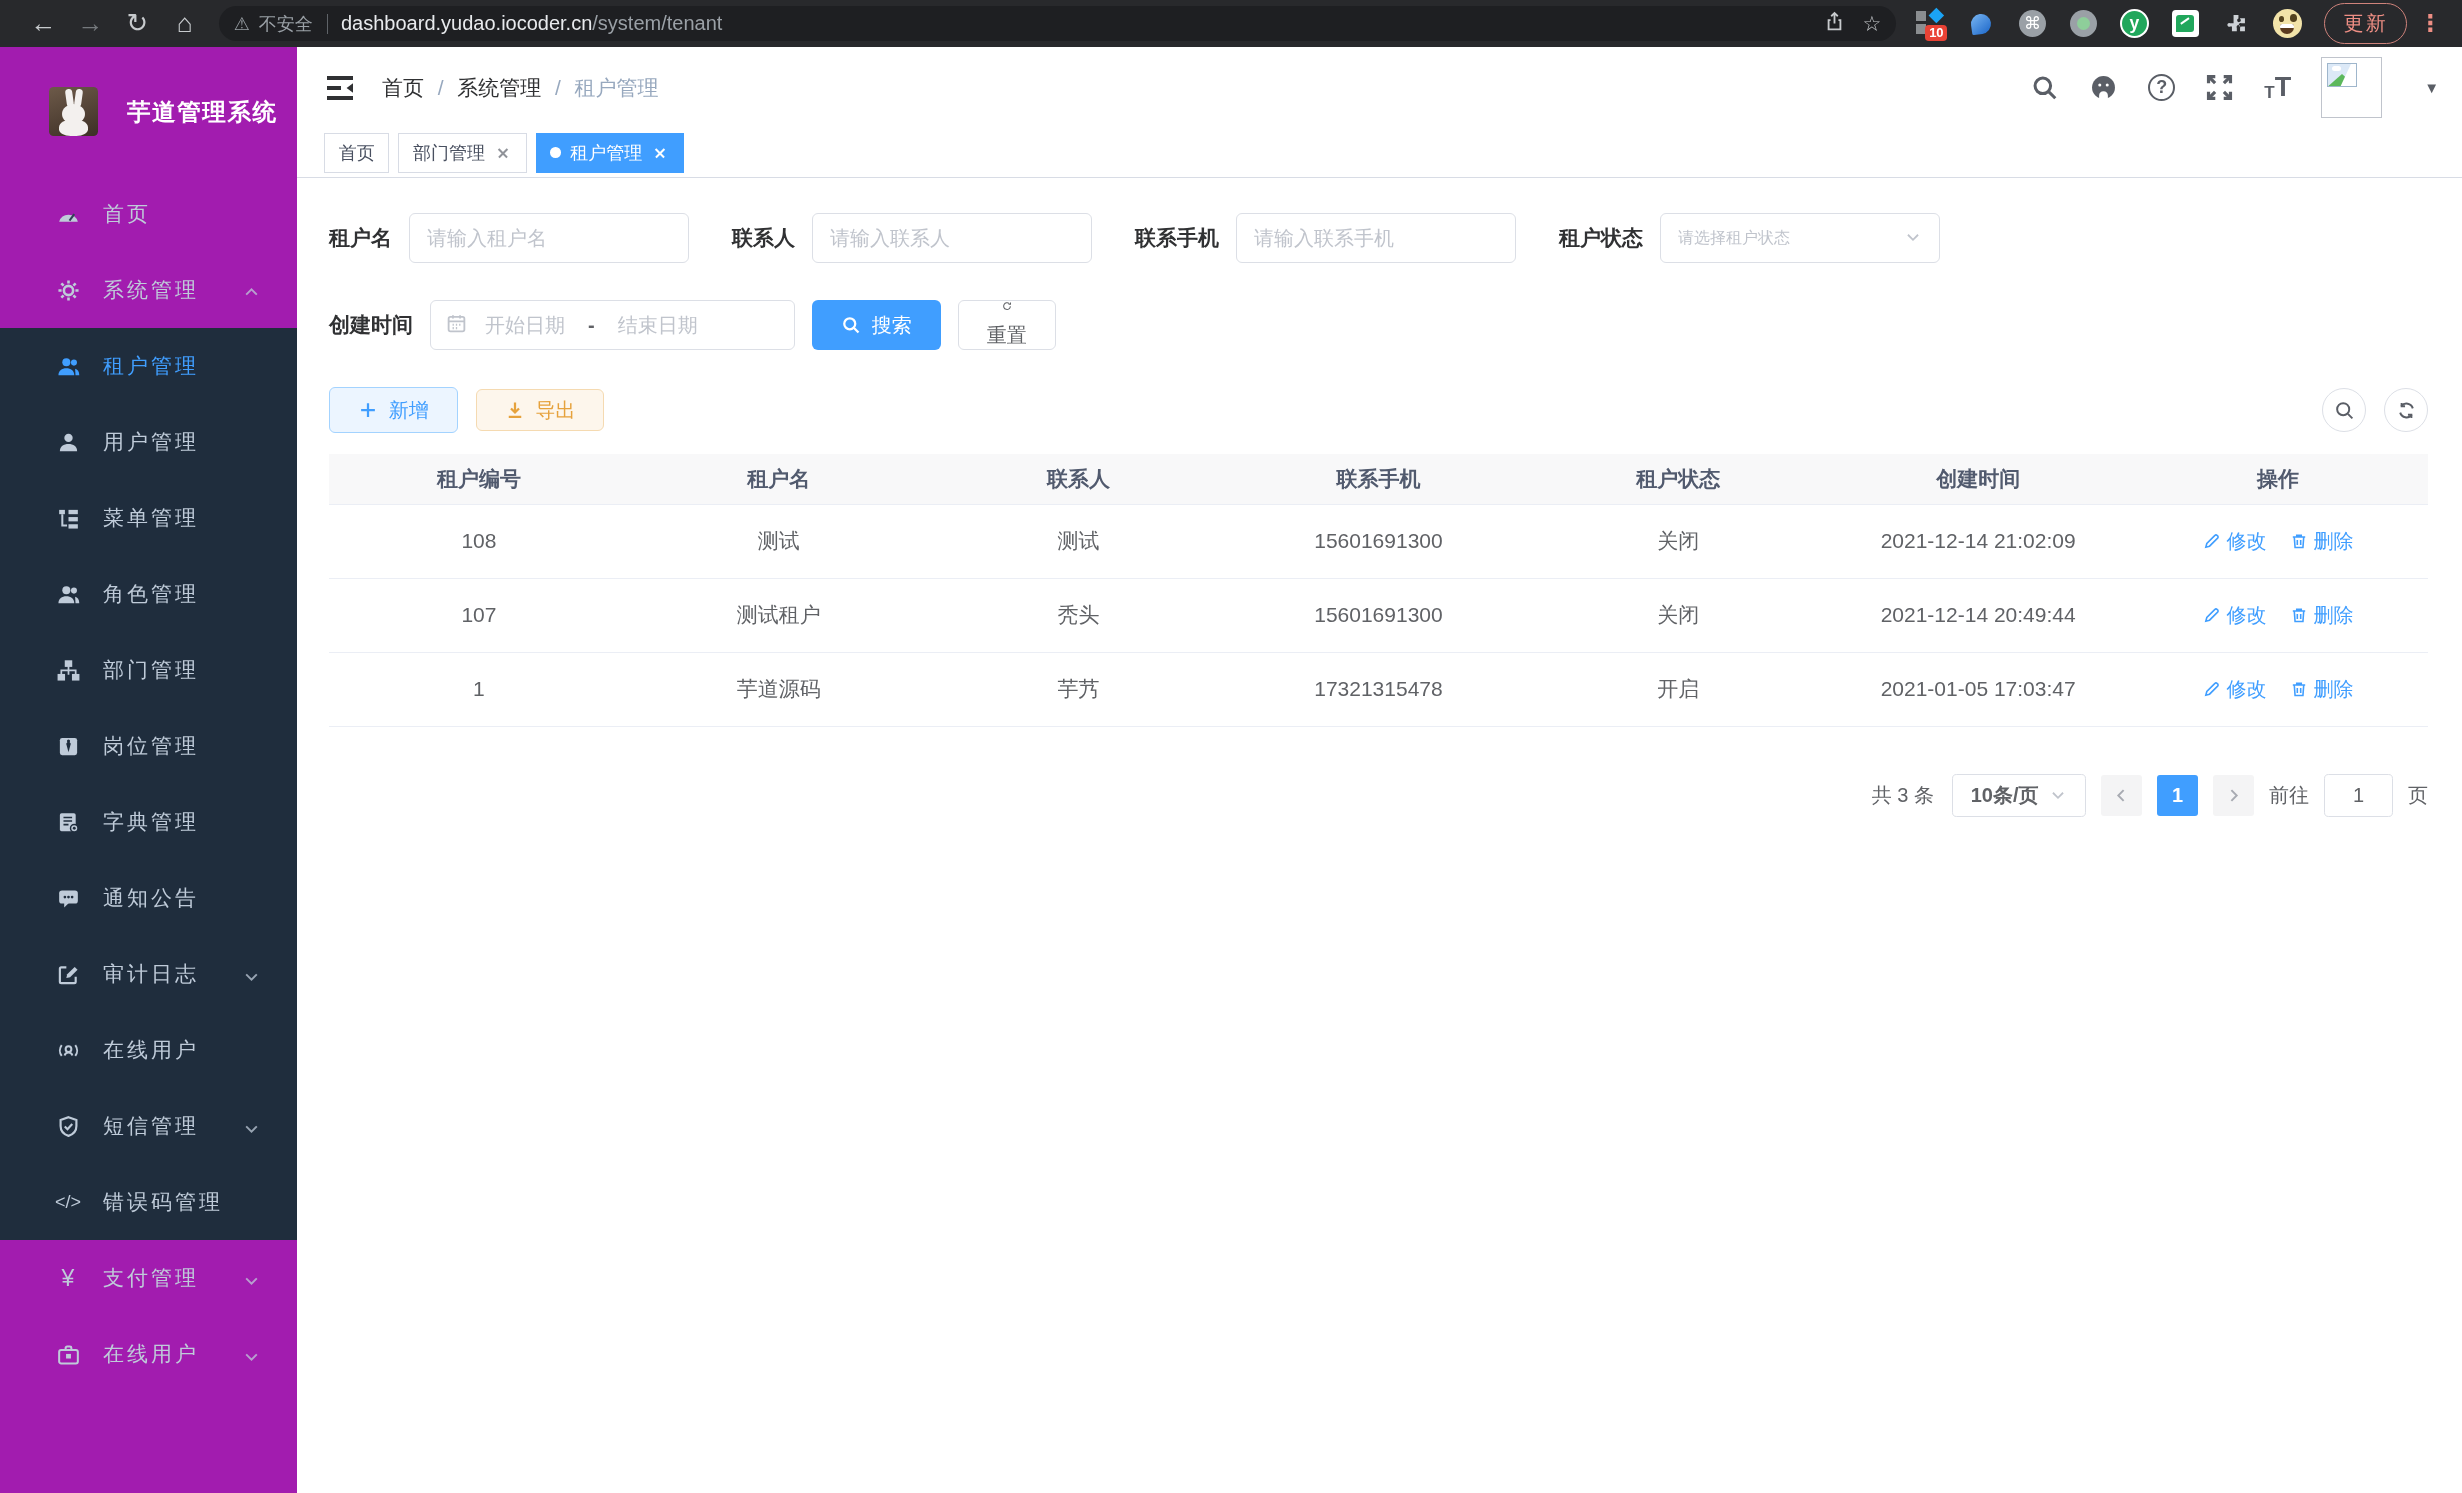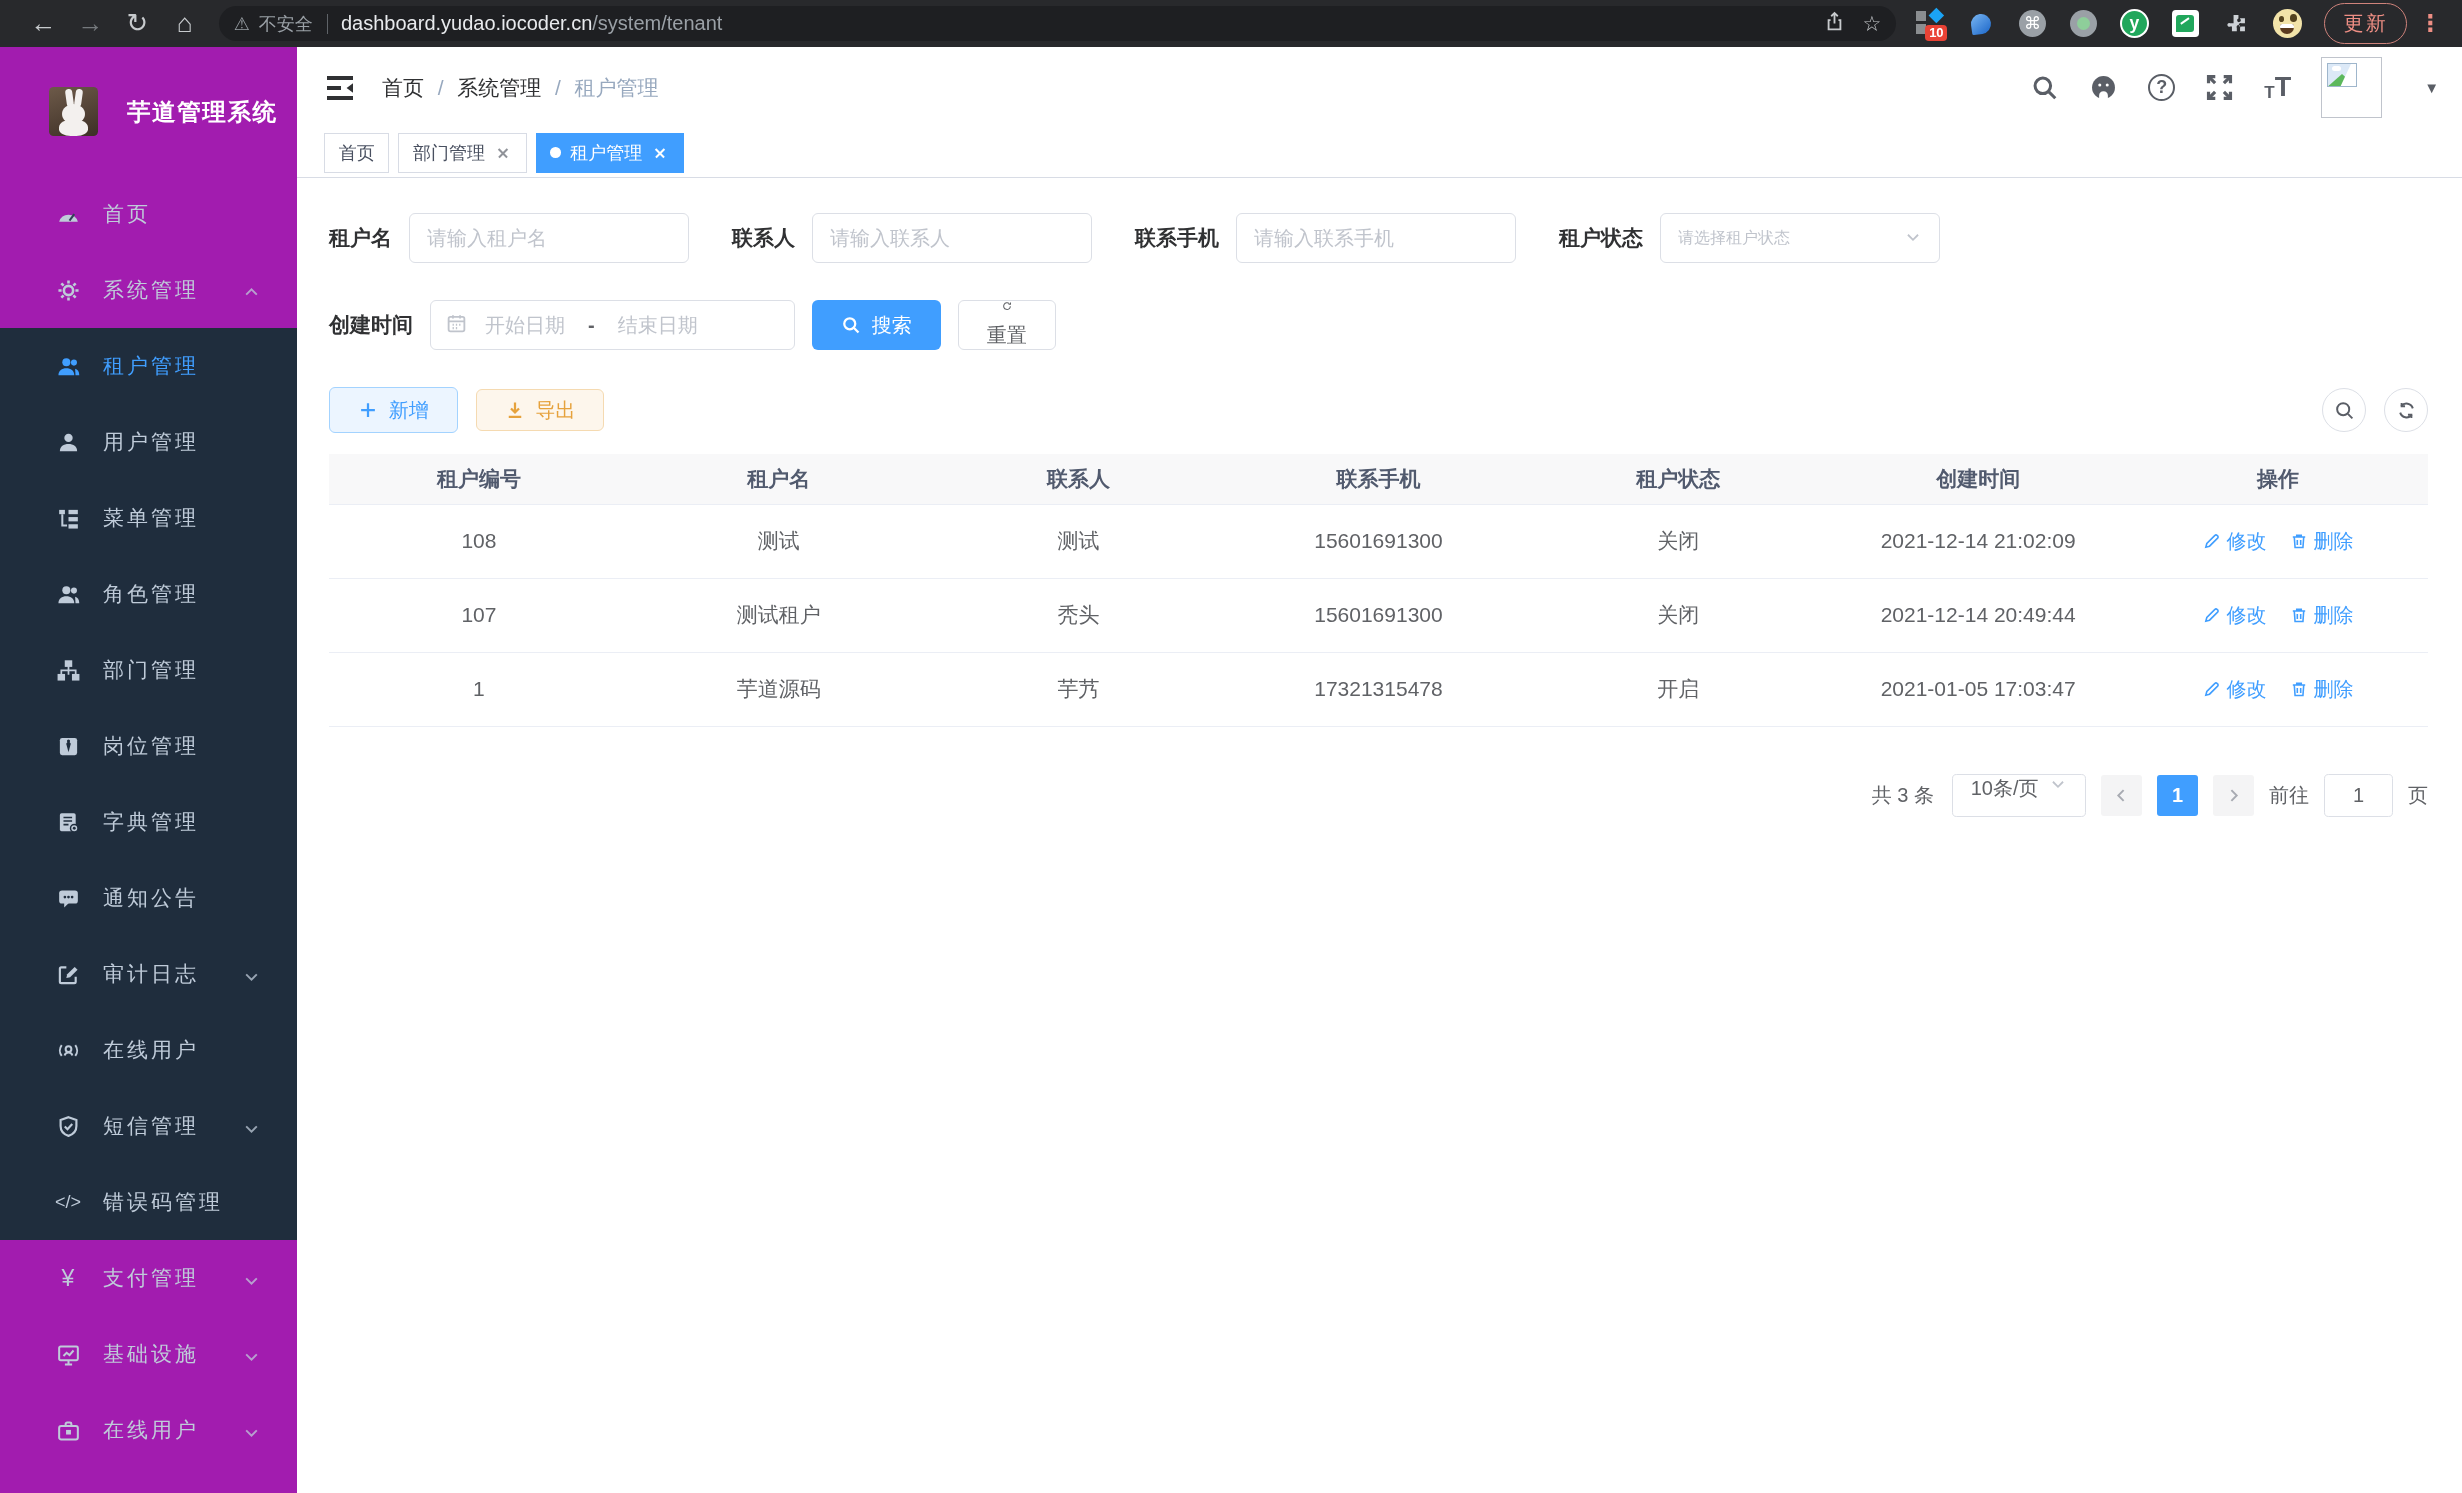"10条/页" .pg-size { align-items: flex-start -> center; font-weight: none -> bold }
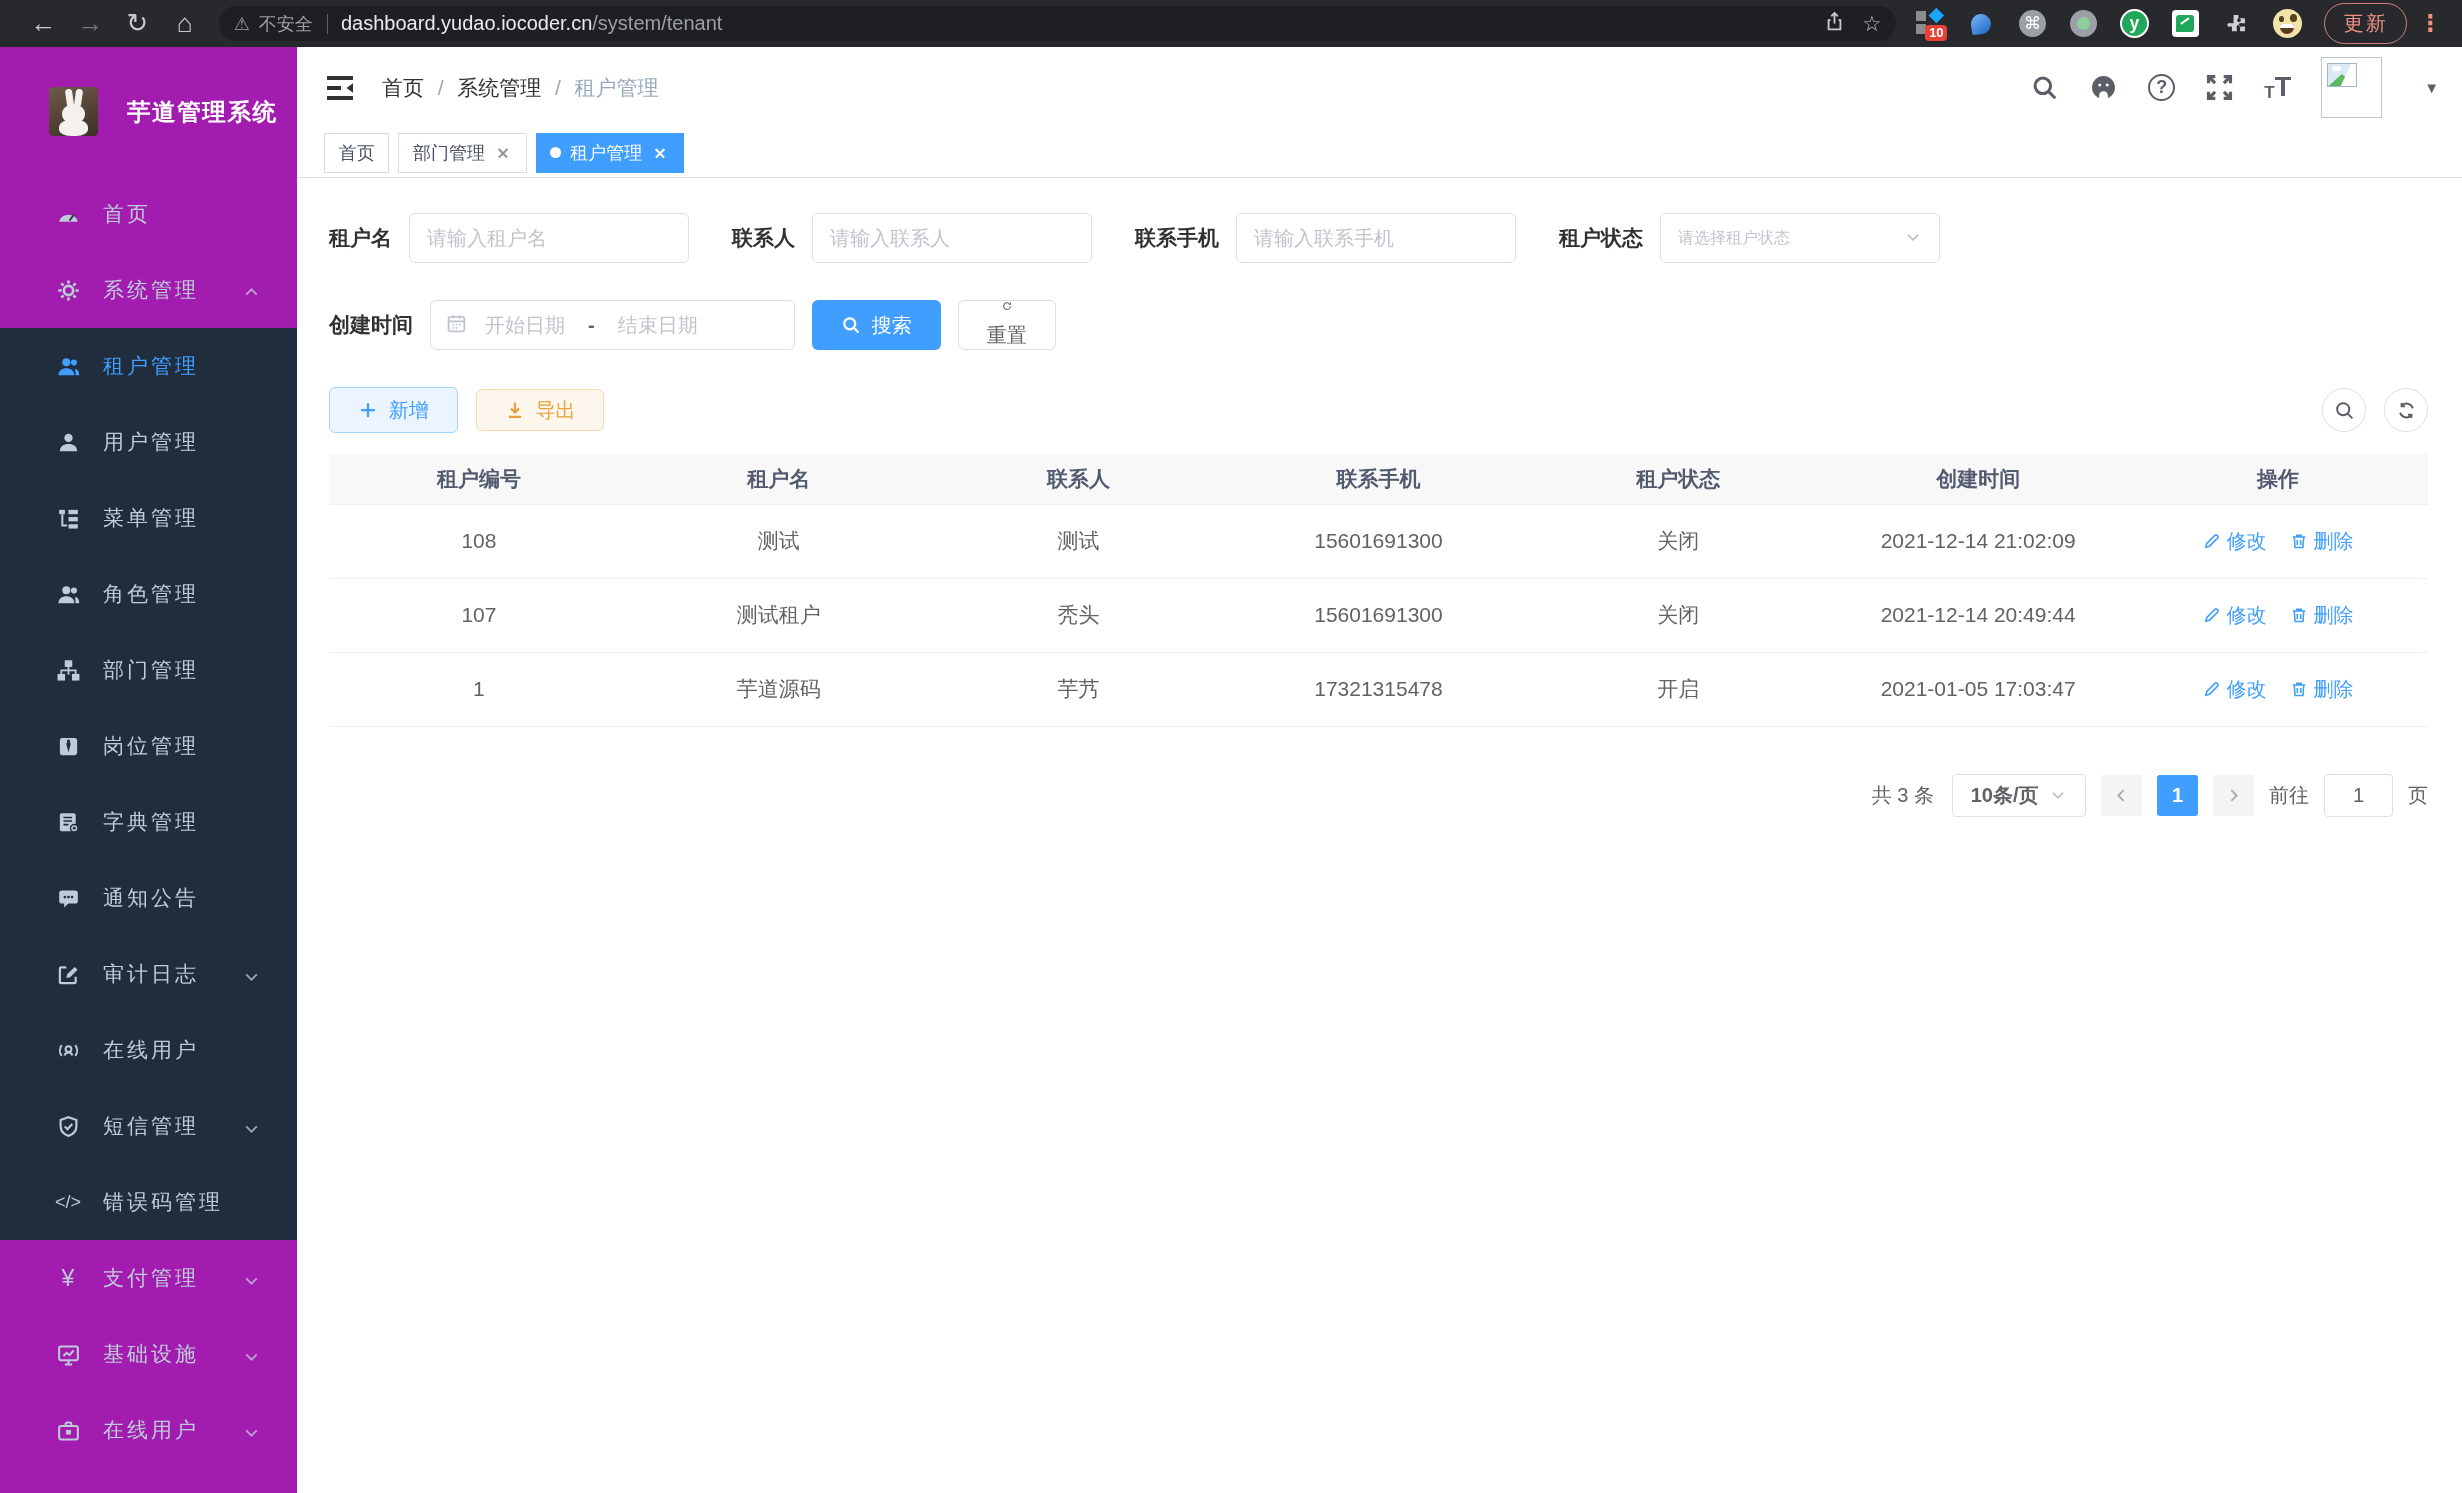"基础设施" div.menu-item { html: <div> <span> <svg> <rect></rect> <path></path> <path></path> </svg> </span> <span>基础设施</span> <span> <svg> <path></path> </svg> </span> </div> -> none }
